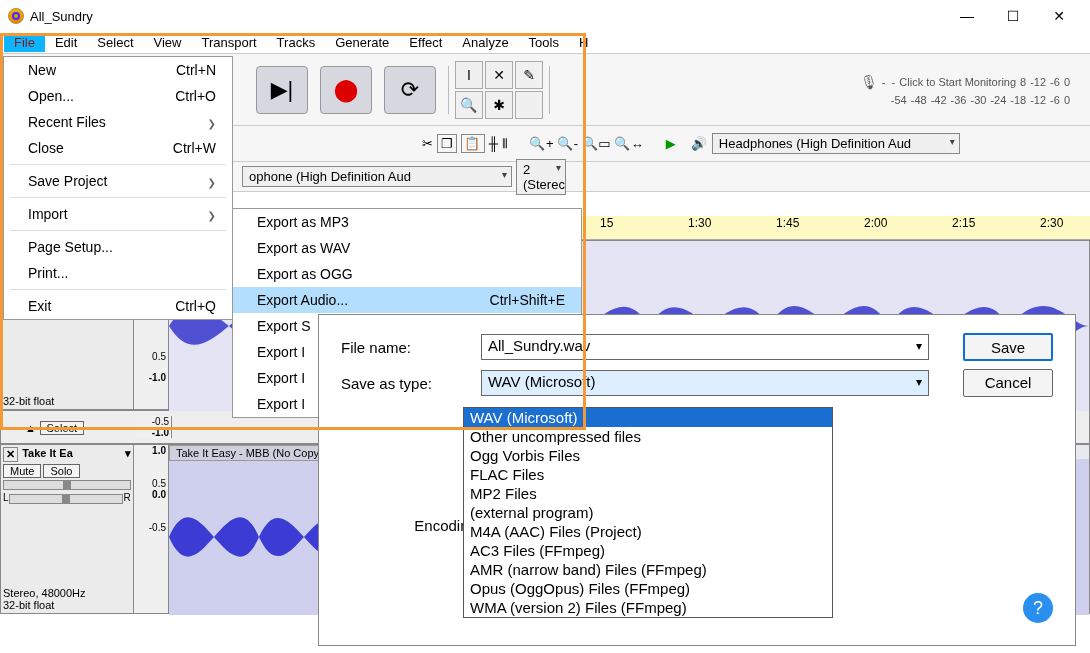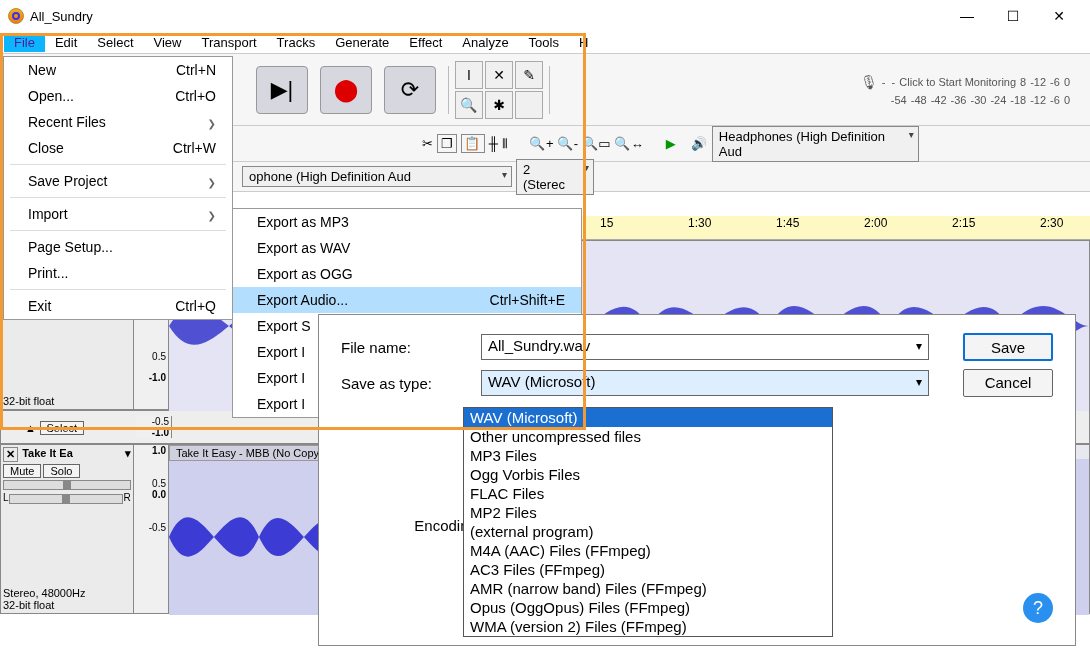"File" .menubar .active { color: #4c1d95 -> #7f1d1d }
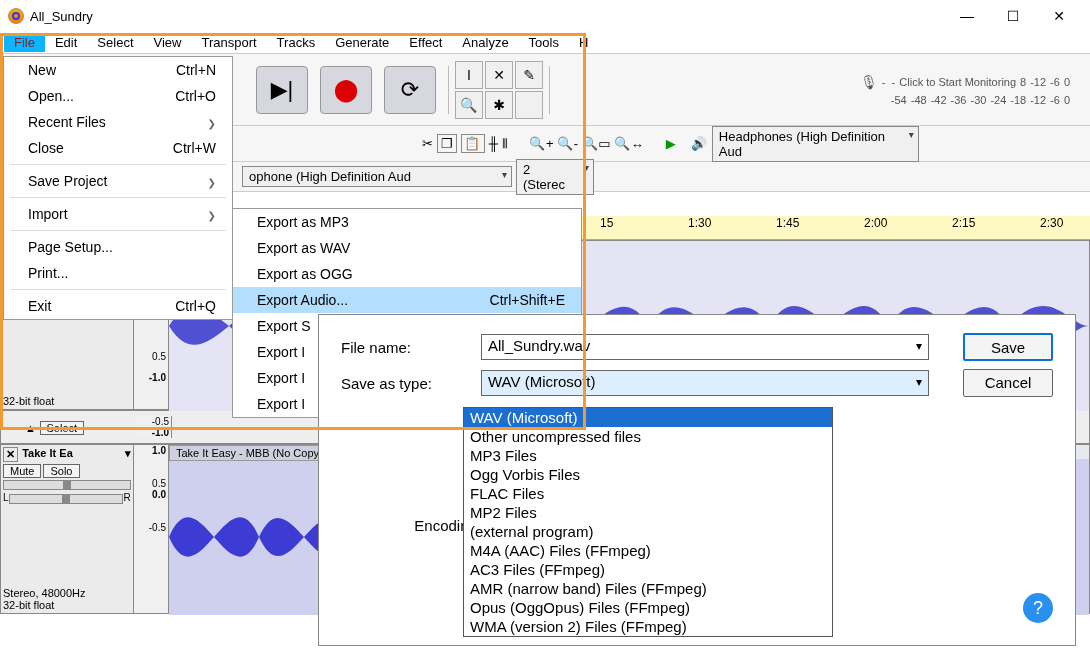"Headphones (High Definition Aud" div.drop { width: 207px -> 248px }
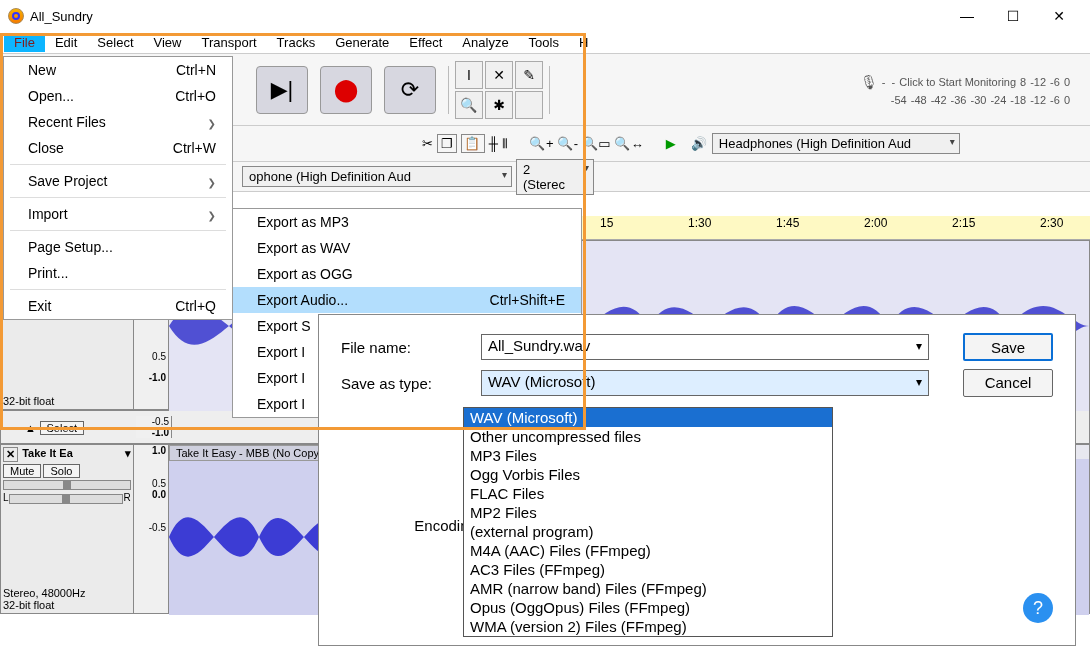"2 (Sterec" div.drop { width: 78px -> 50px }
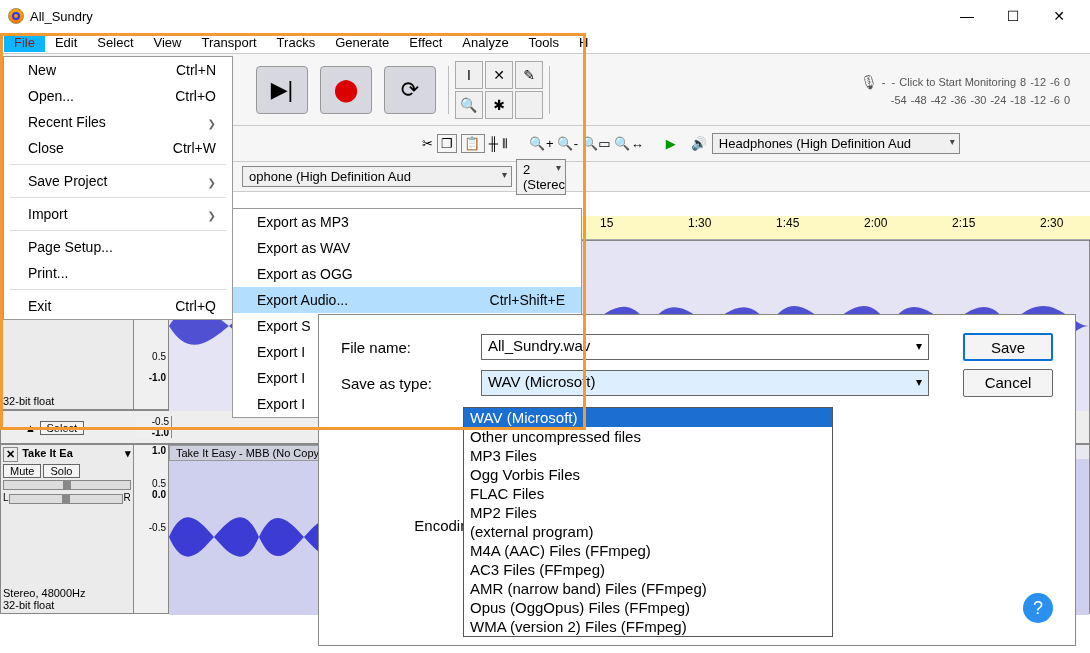"MP3 Files" div { html: <div>MP3 Files</div> -> none }
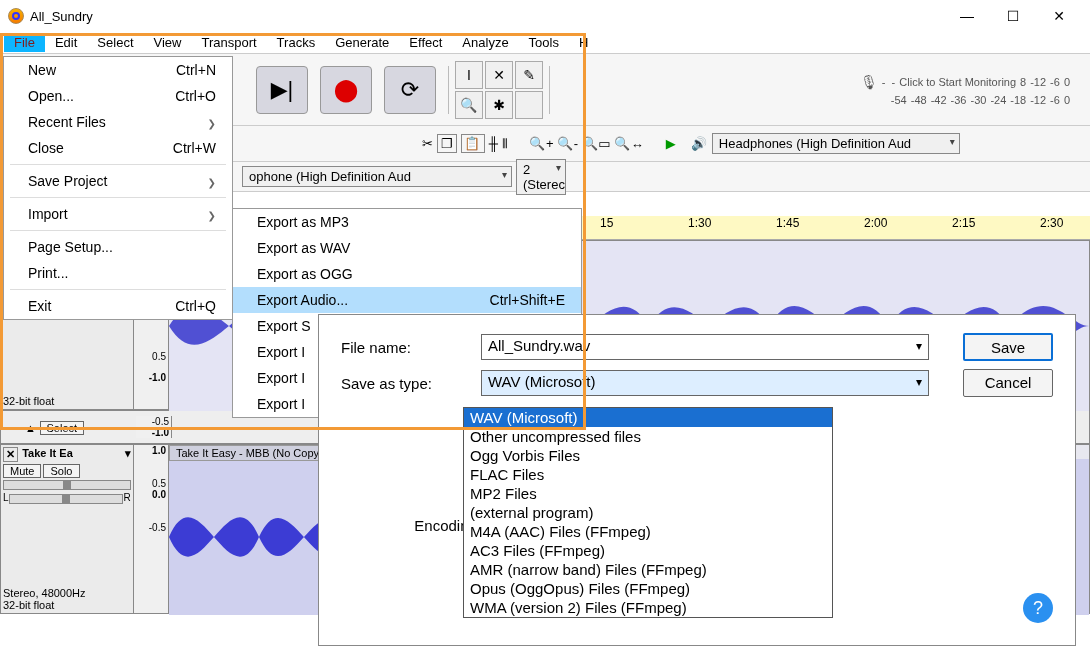"M4A (AAC) Files (FFmpeg)" div { text: FFmpeg -> Project }
